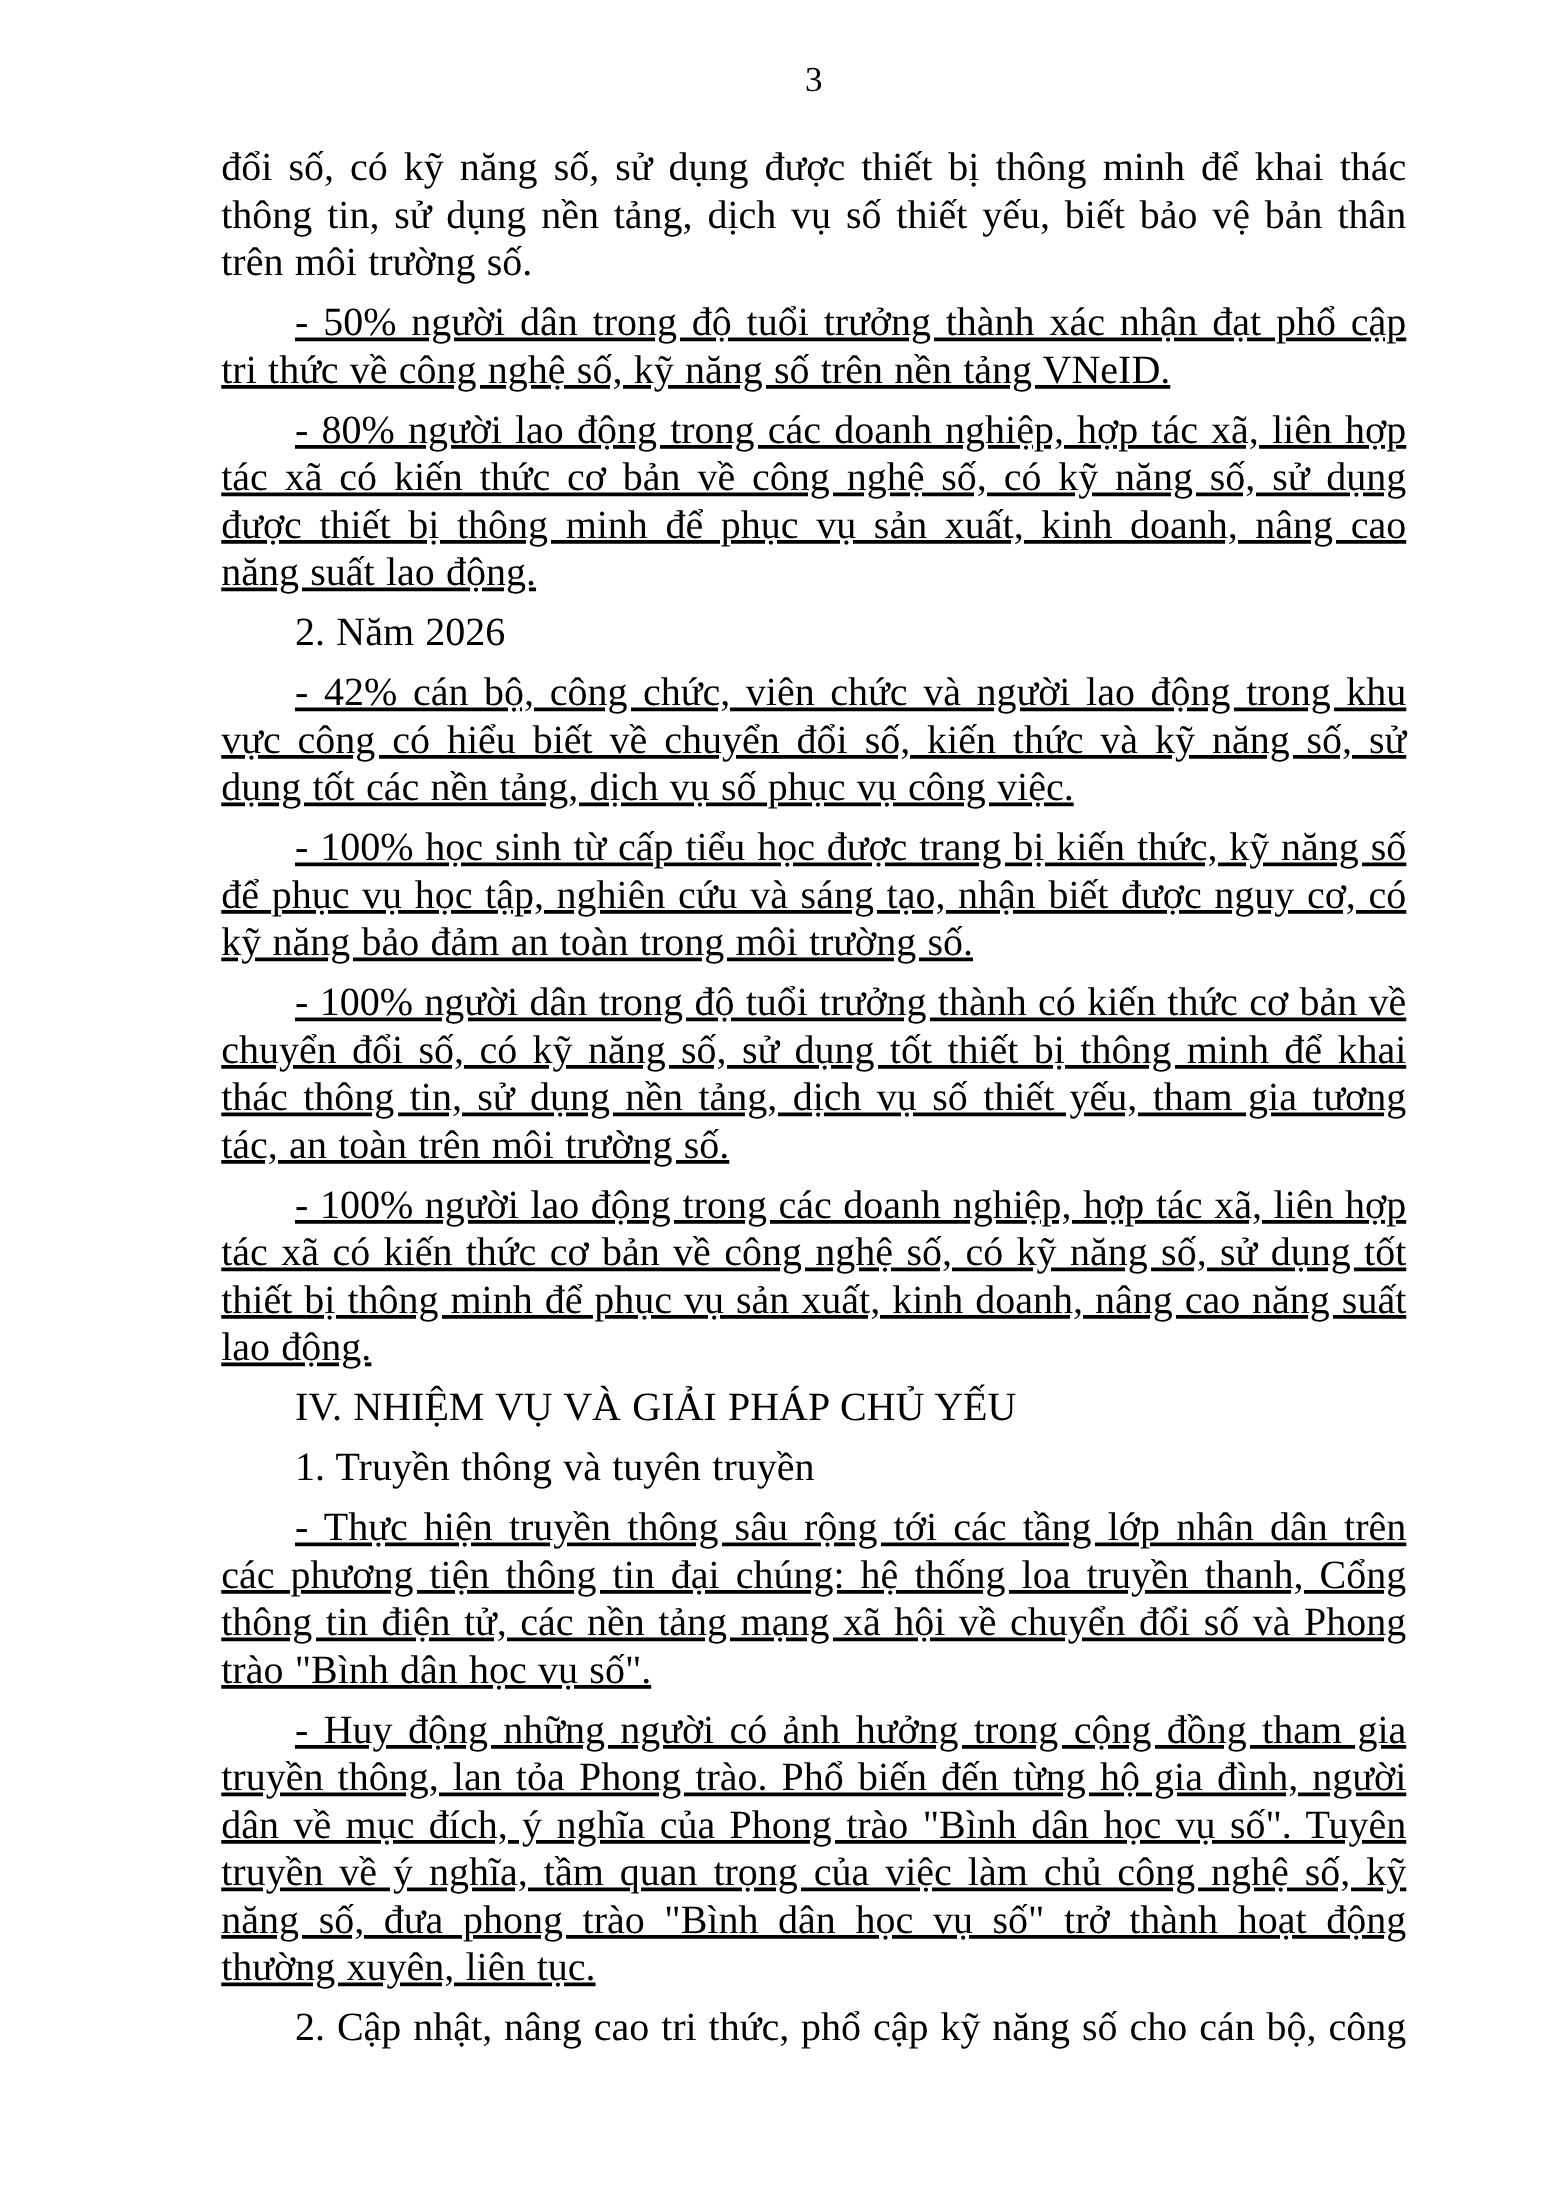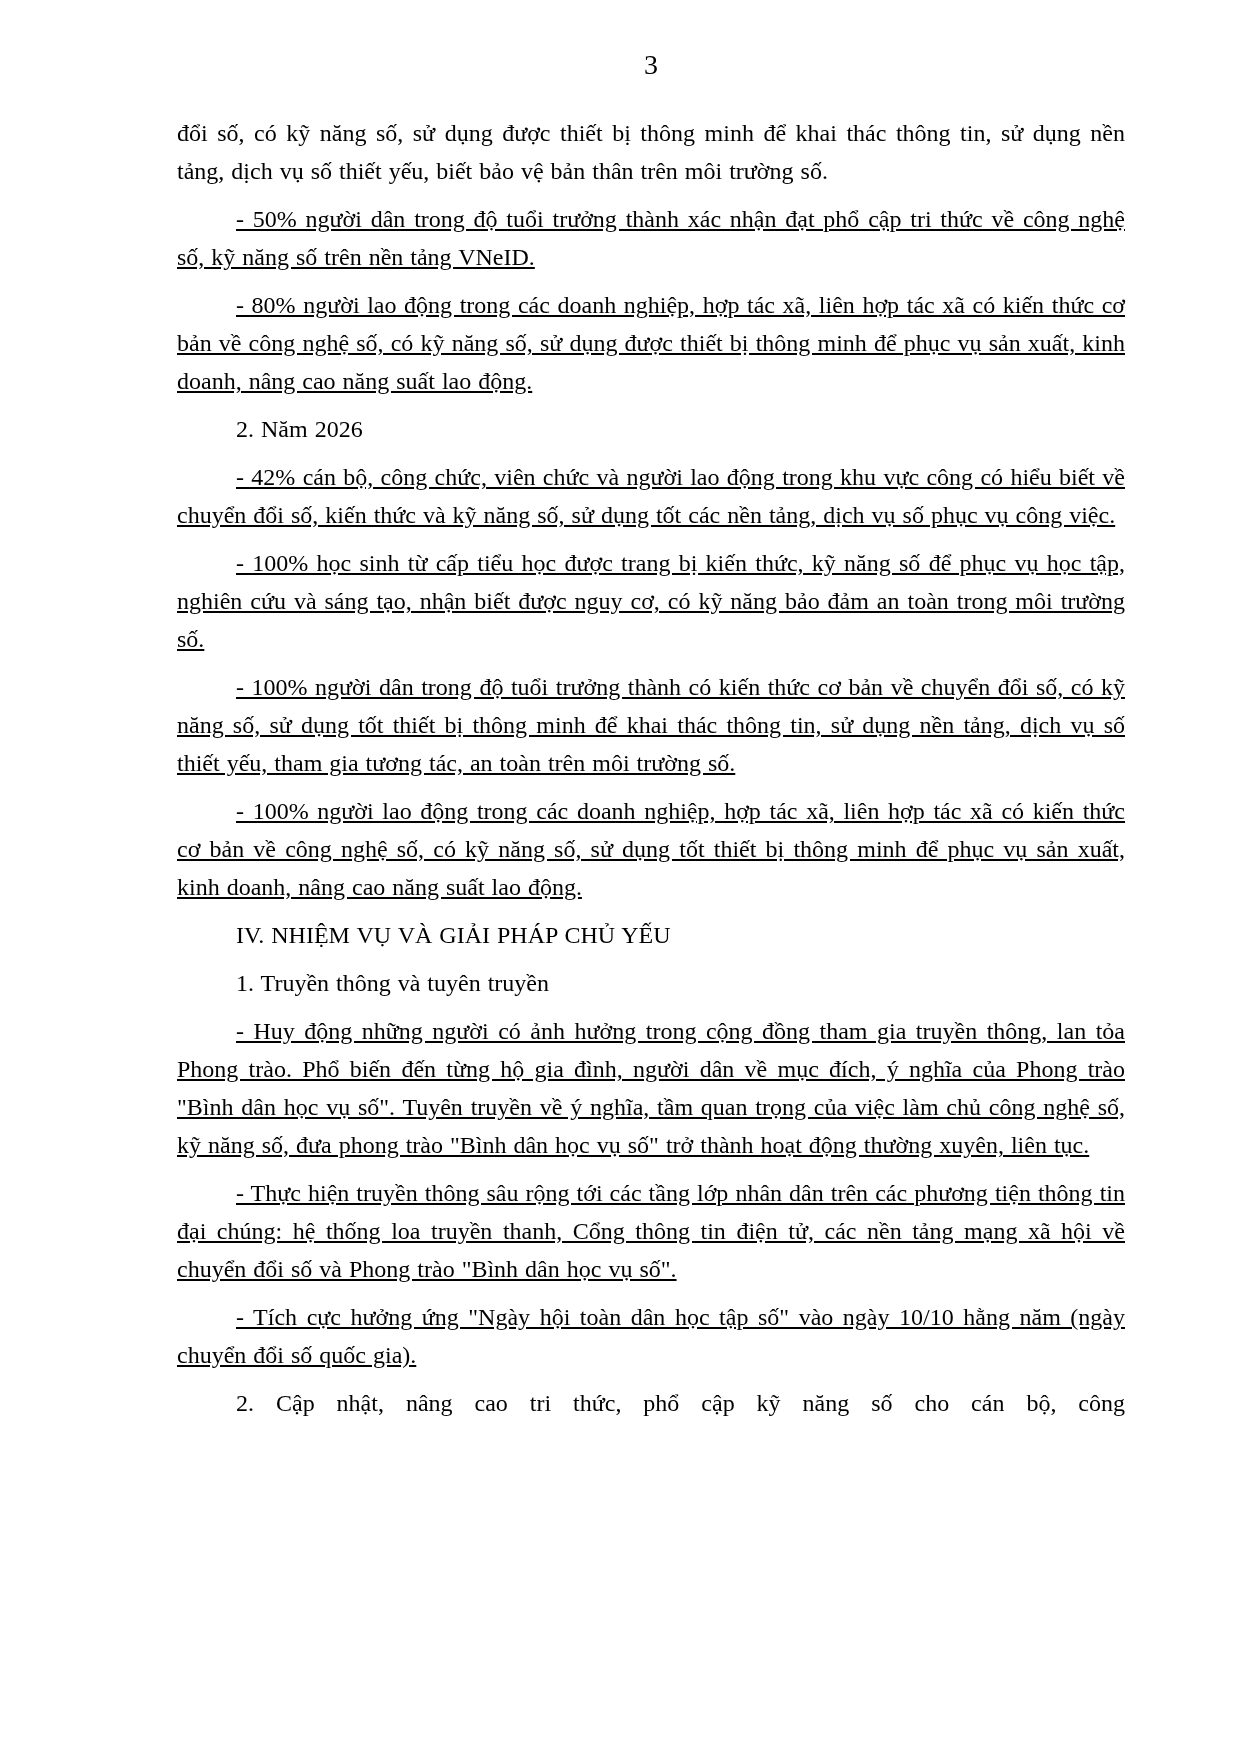"đổi số, có kỹ năng" .doc-body p { font-size: 24px -> 32px }
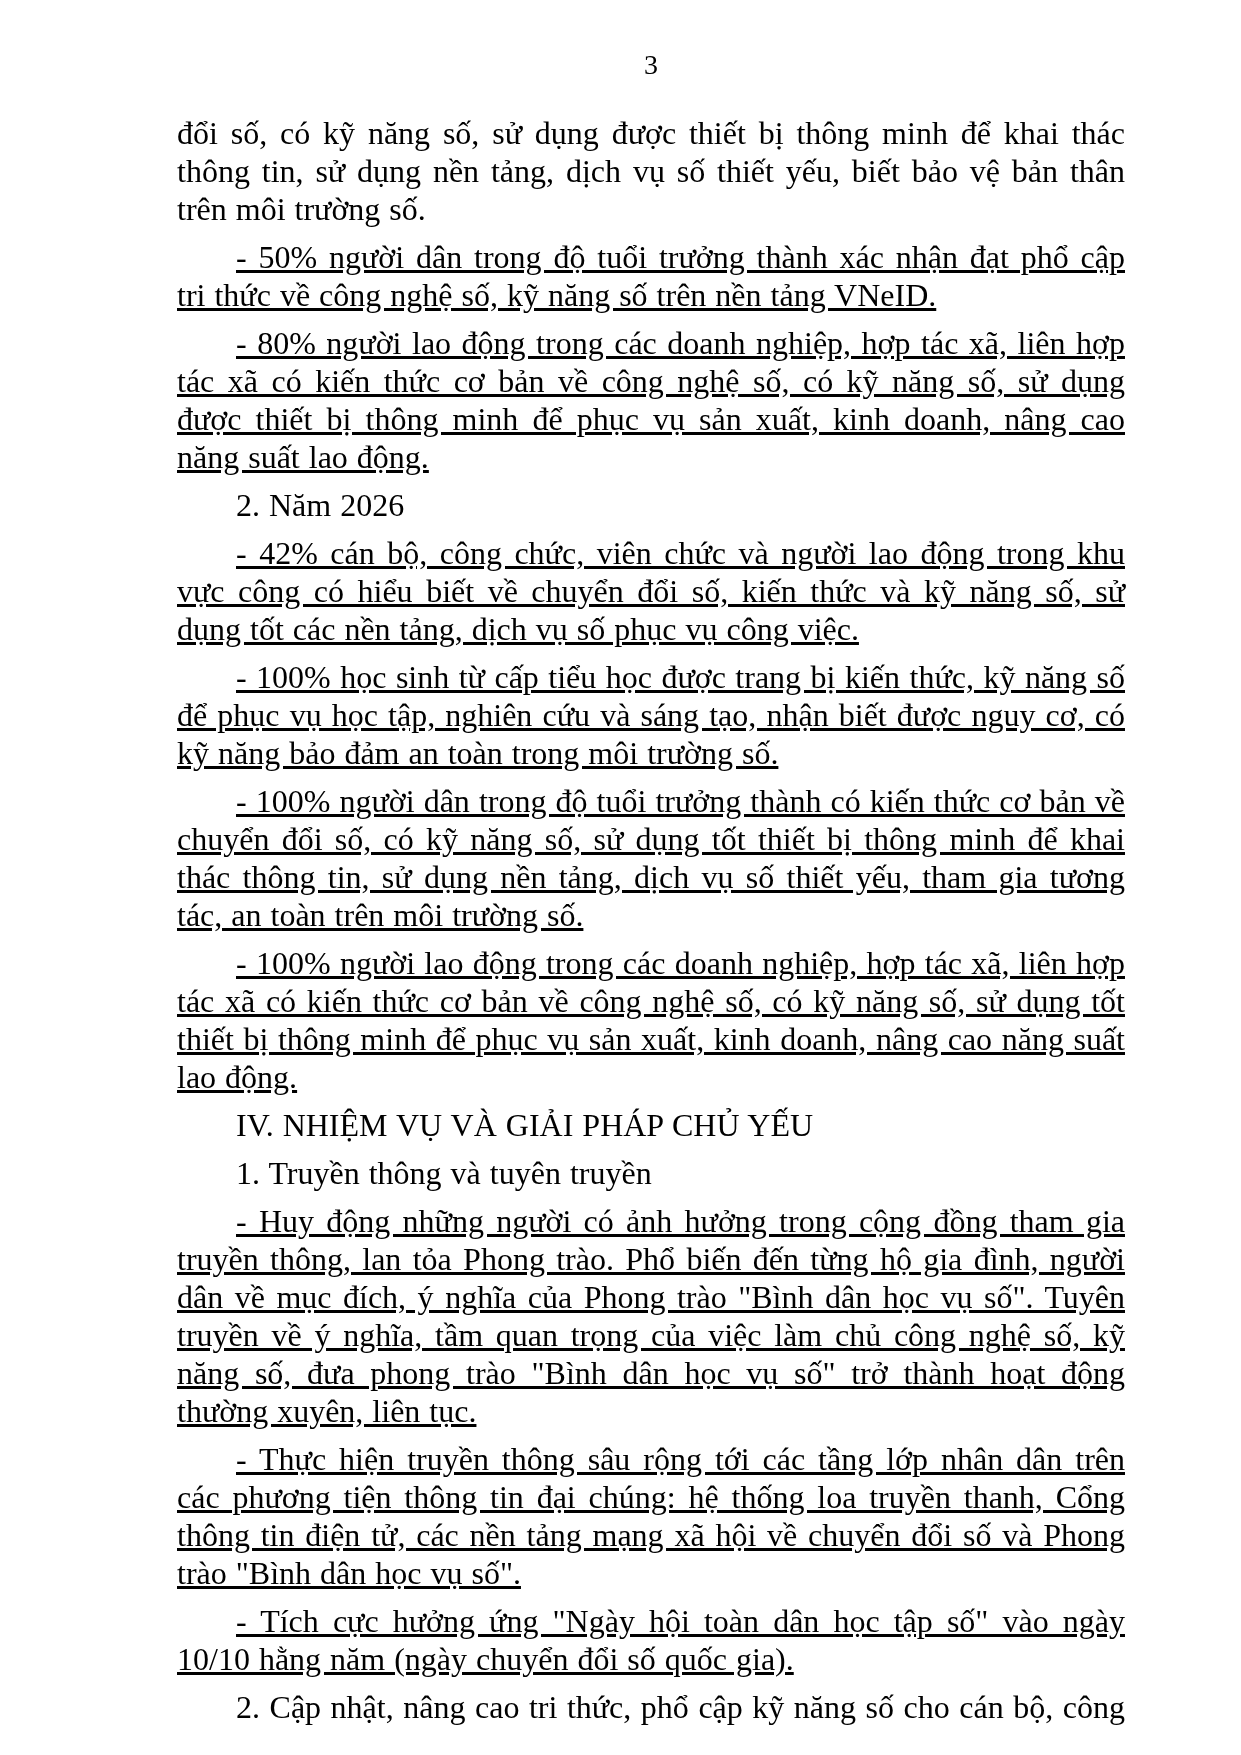"- Huy động những người" p.para-body { order: before "- Thực hiện truyền thông" -> after "- Thực hiện truyền thông" }
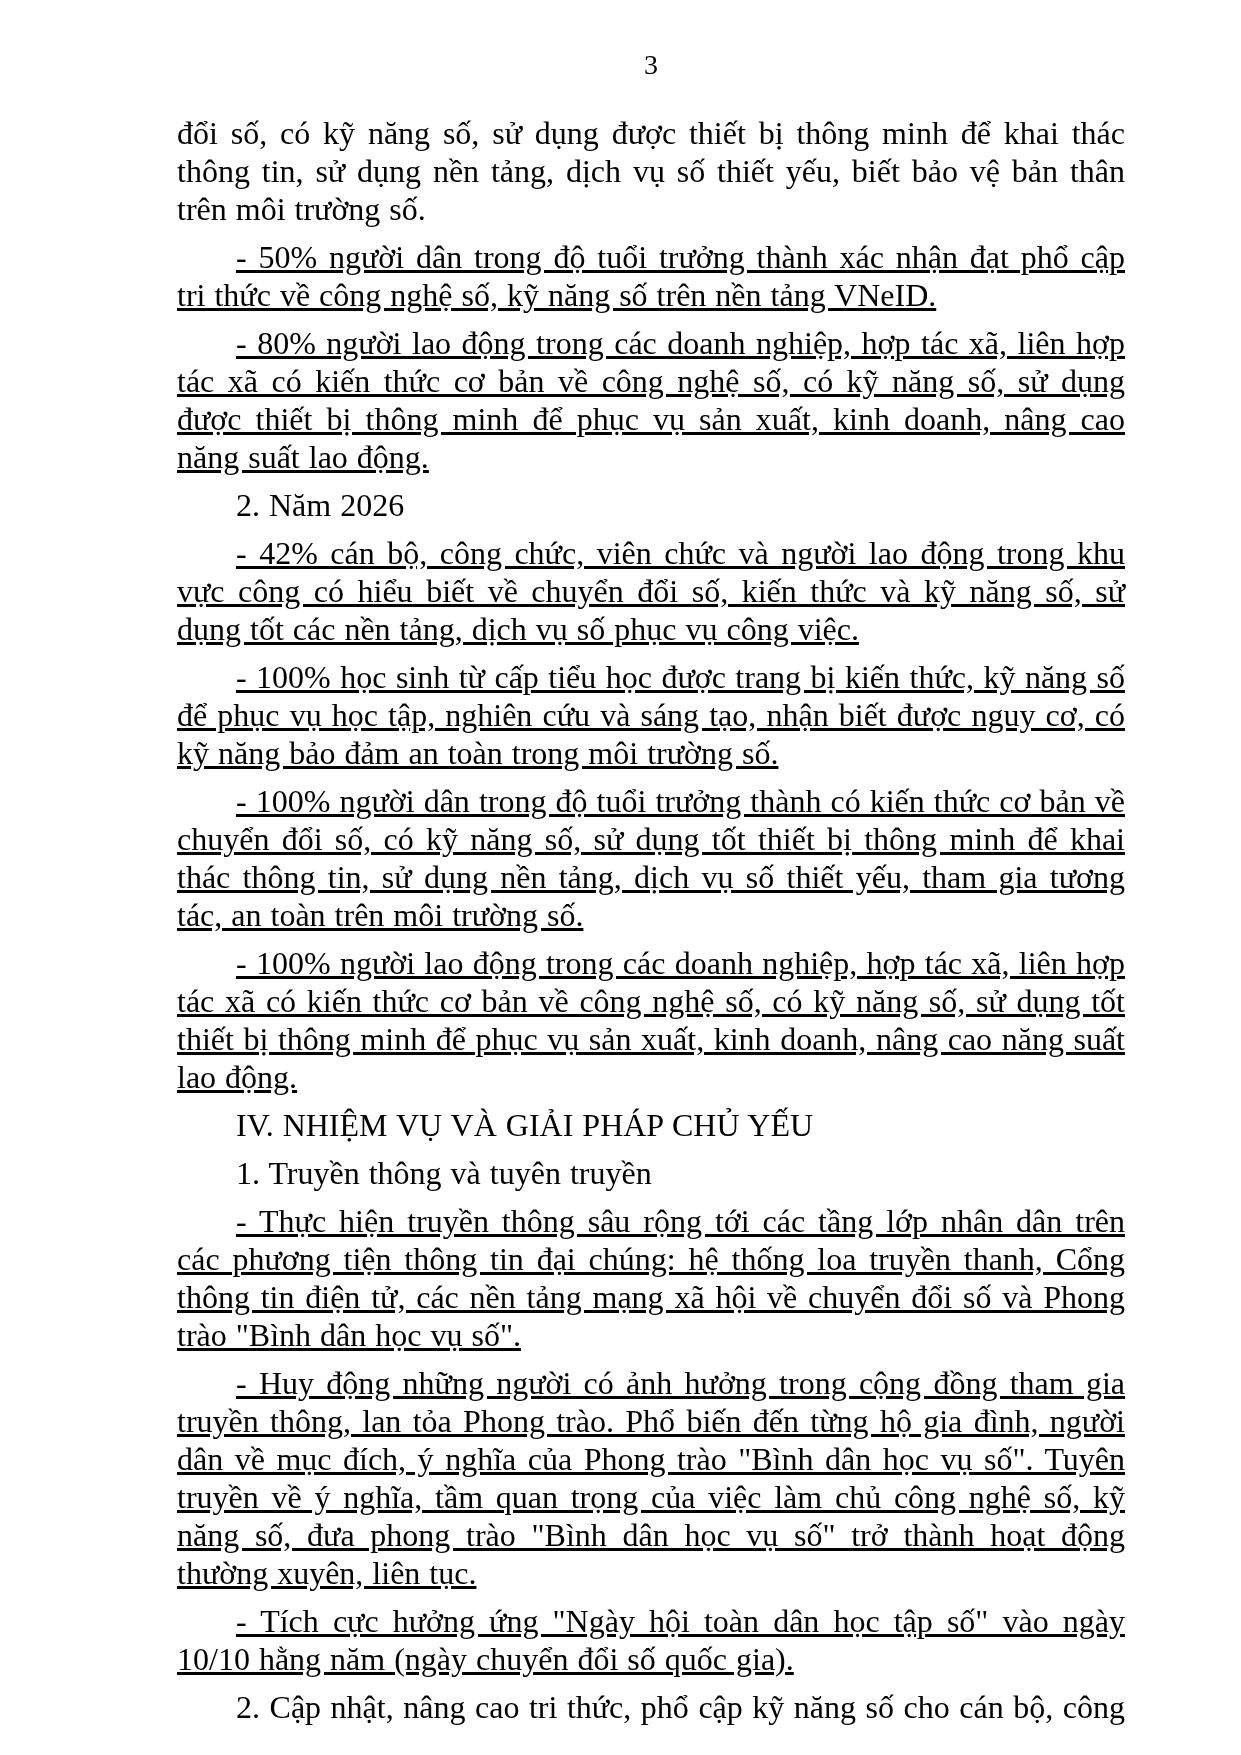"- Tích cực hưởng ứng" p.para-body { html: <p>- Tích cực hưởng ứng "Ngày hội toàn dân học tập số" vào ngày 10/10 hằng năm (ngày chuyển đổi số quốc gia).</p> -> none }
